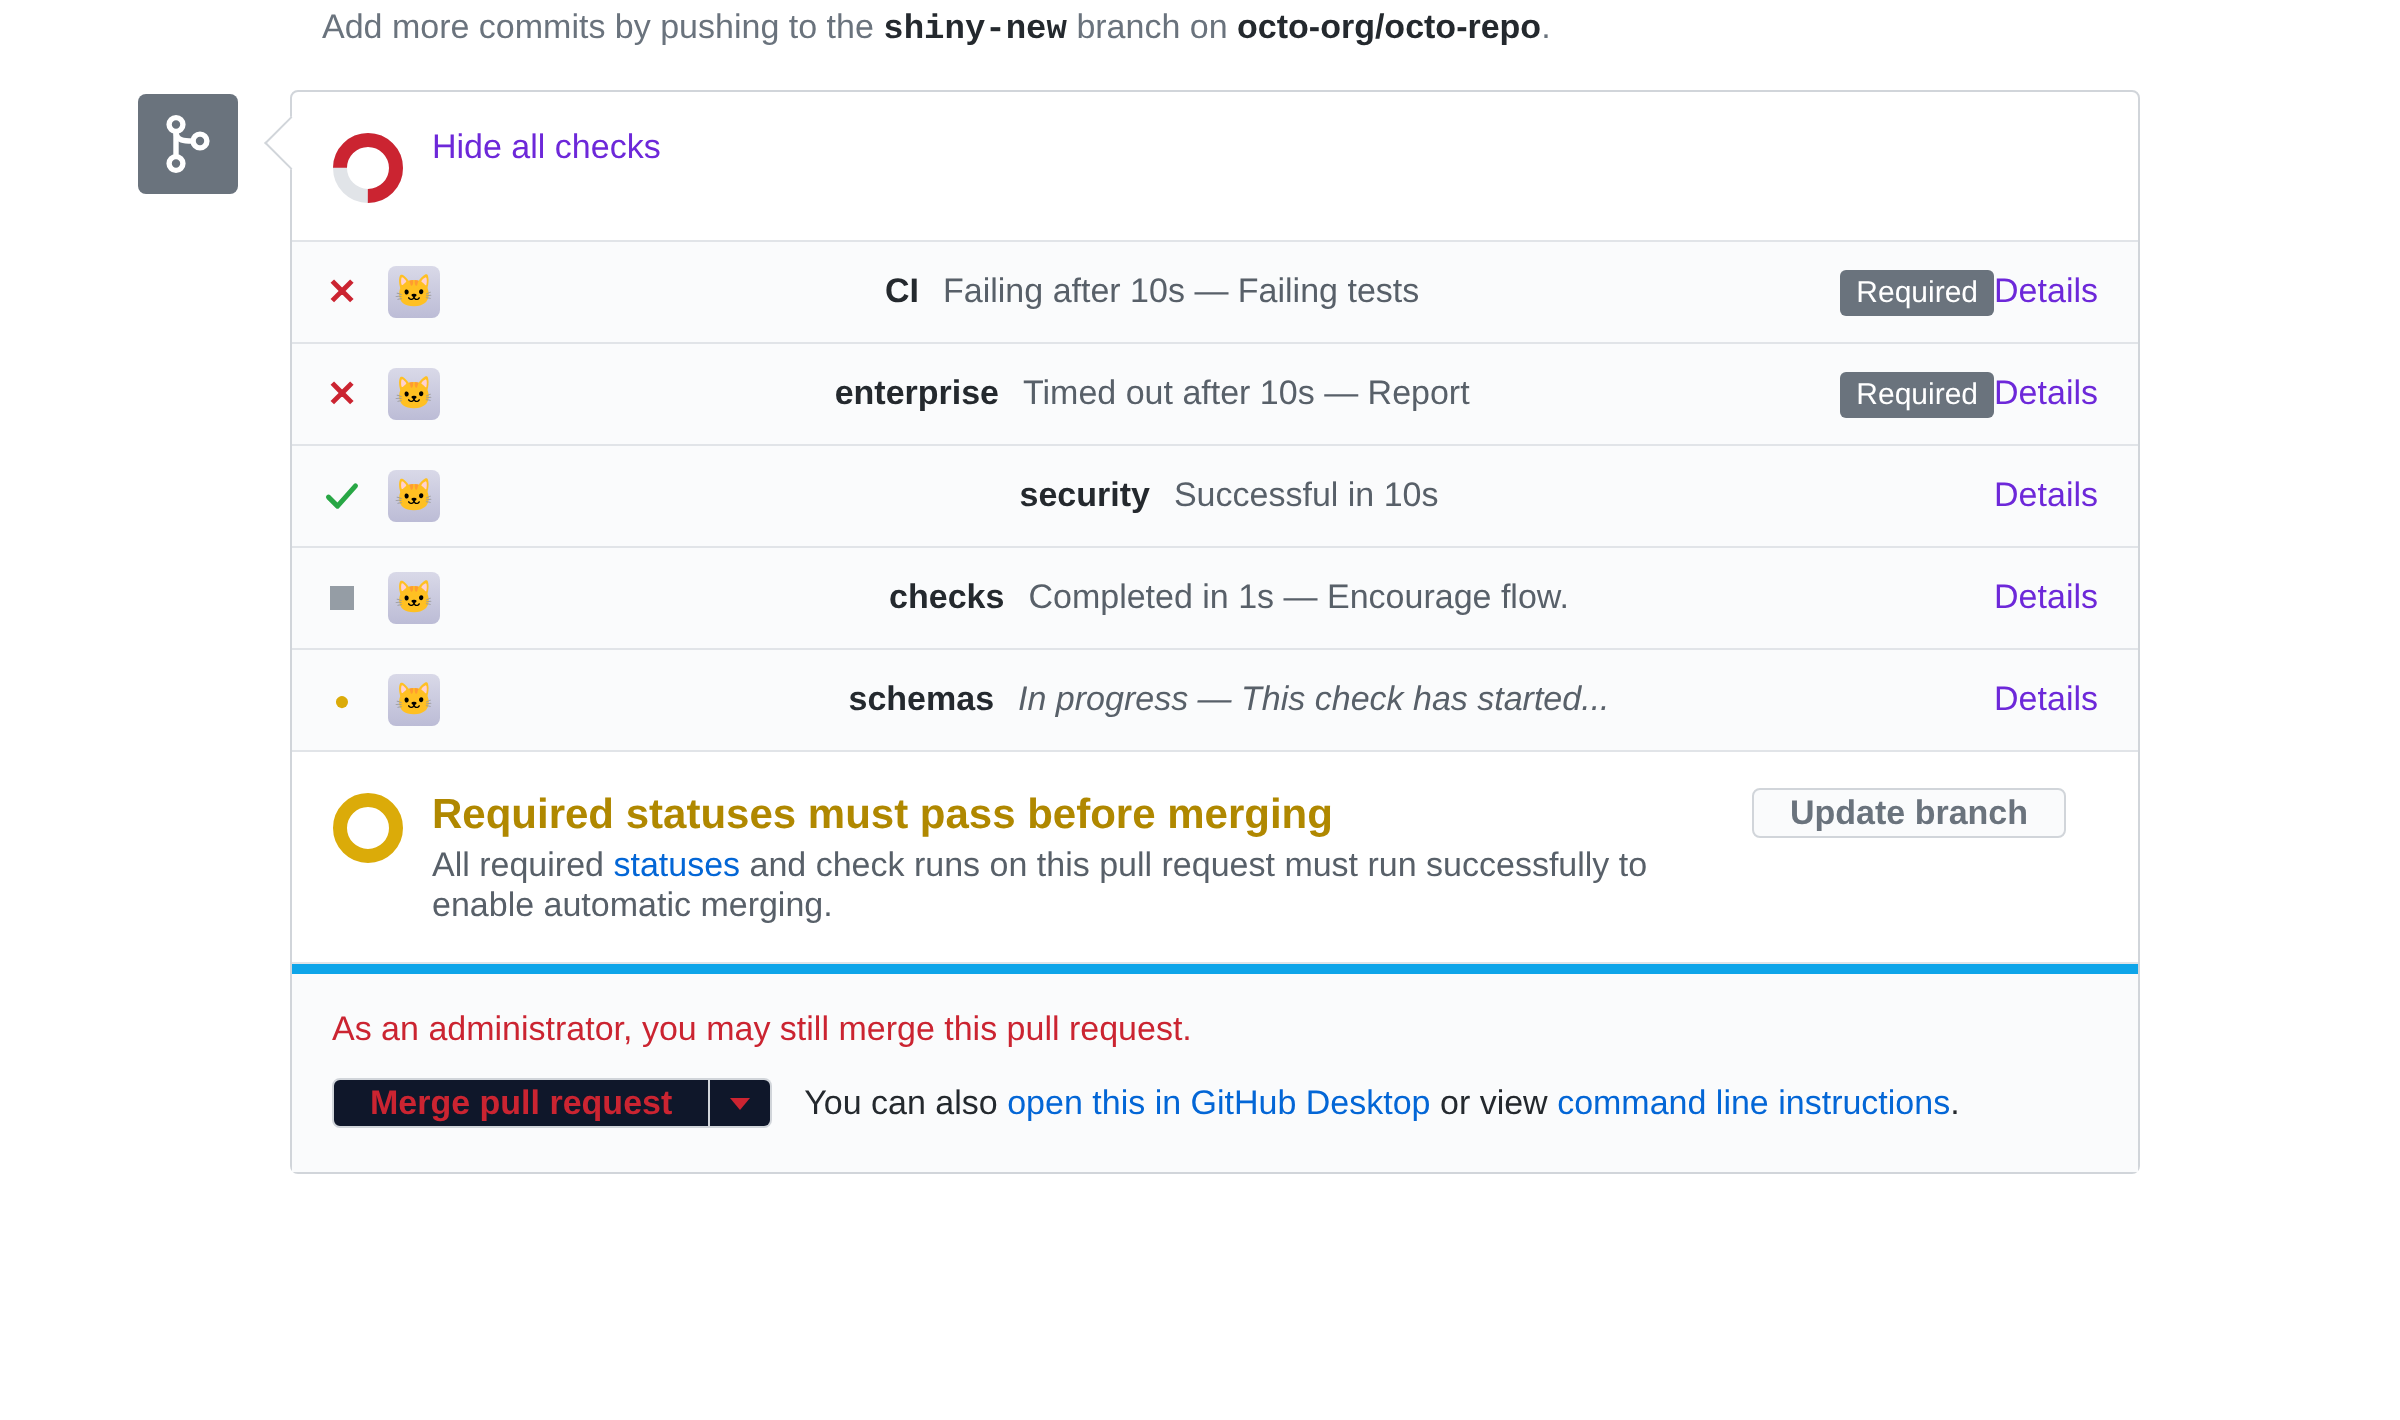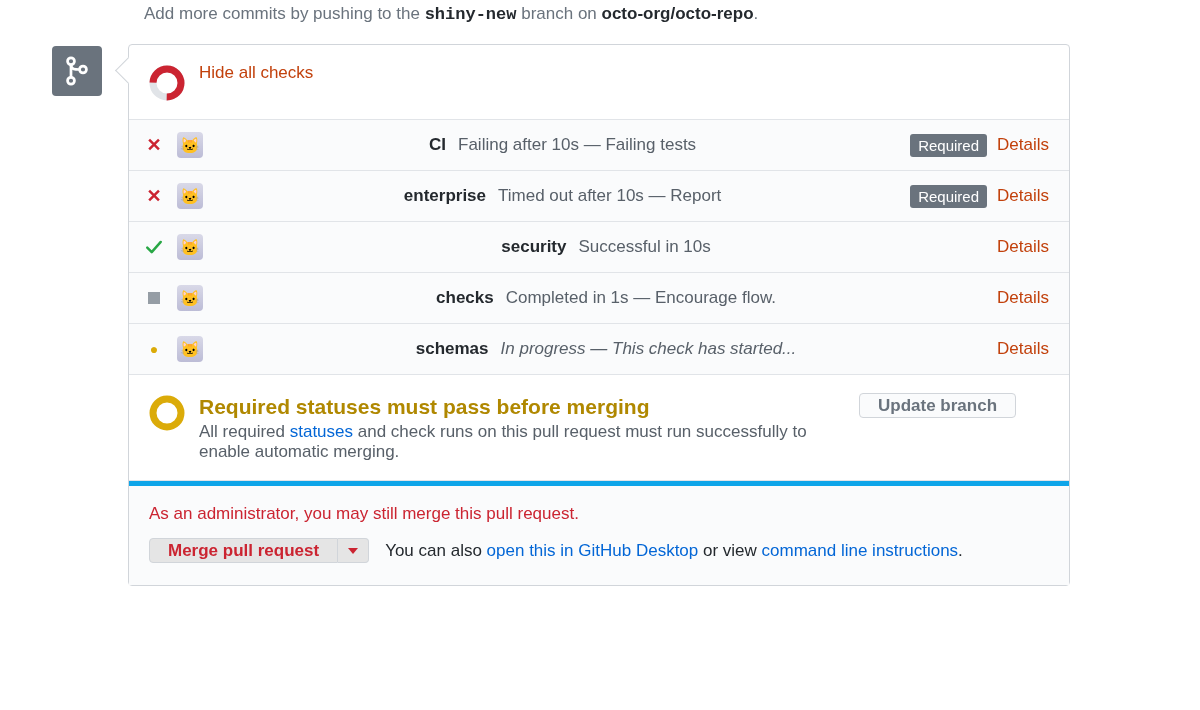"Add more commits by pushing" .wrap { padding-left: 52px -> 69px }
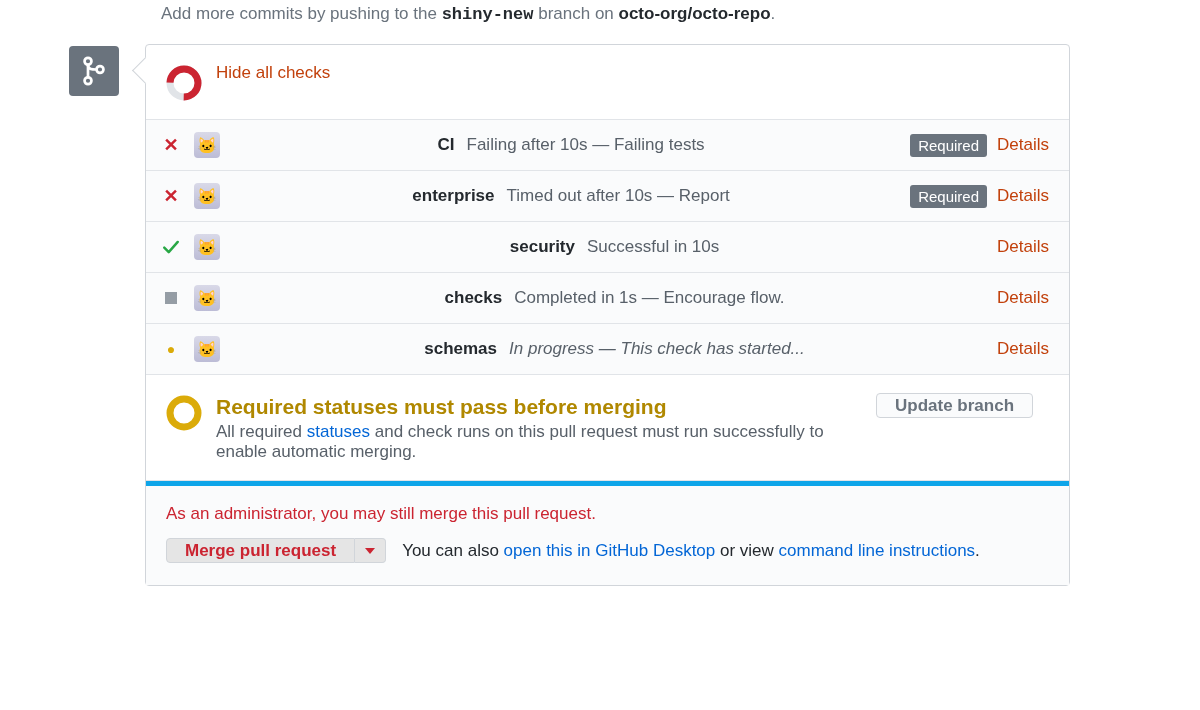"Hide all checks" .action-link { color: #c2410c -> #6d28d9 }
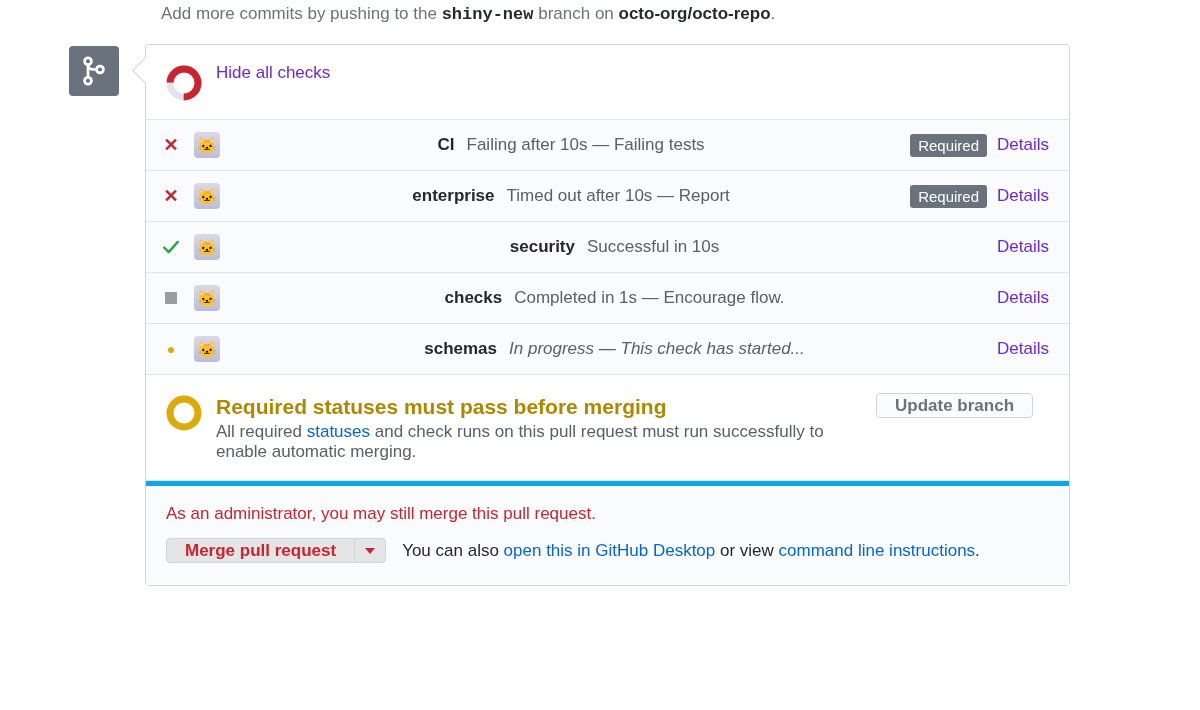"Required" .req-badge { margin-right: 10px -> 0 }
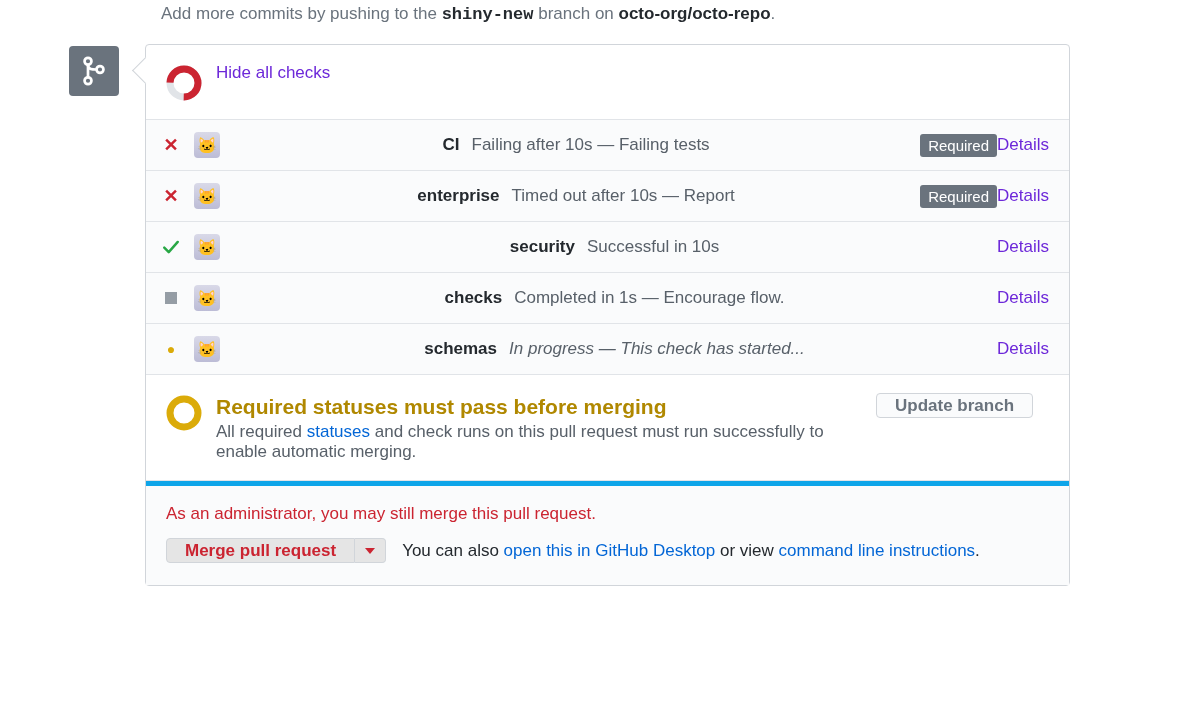"Merge pull request" .btn.red-text { background: #e5e5e5 -> #0f172a }
